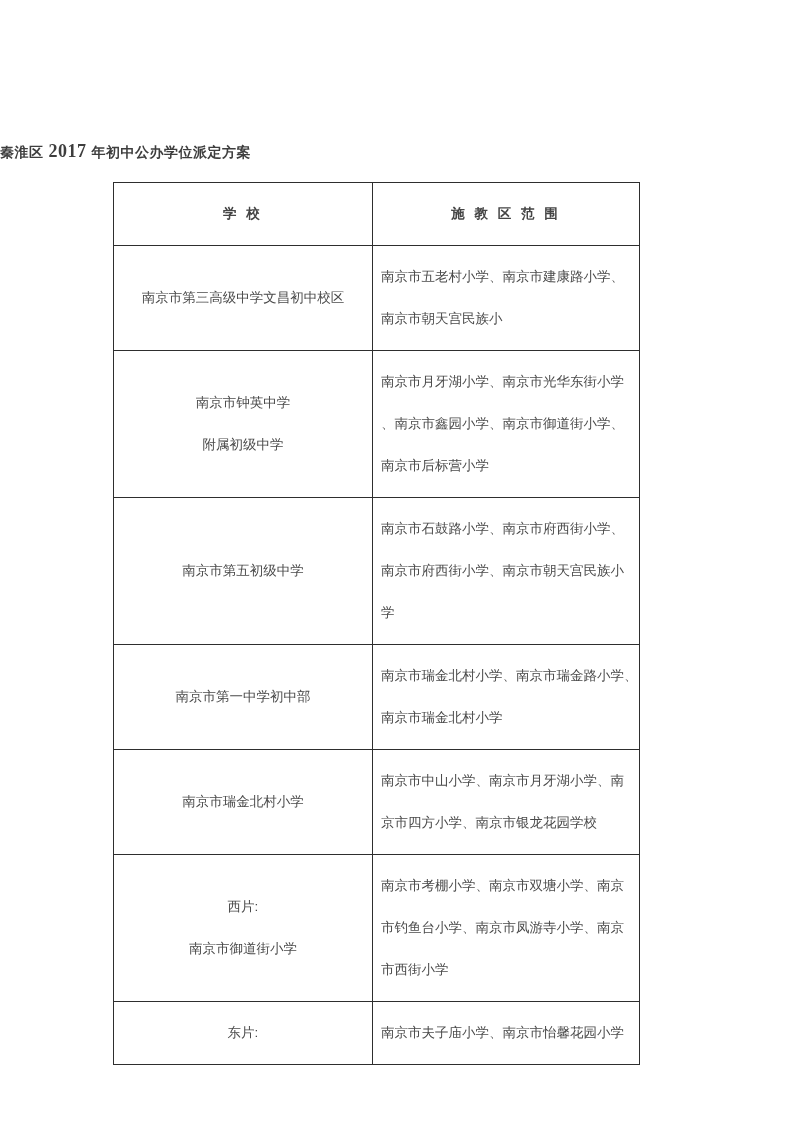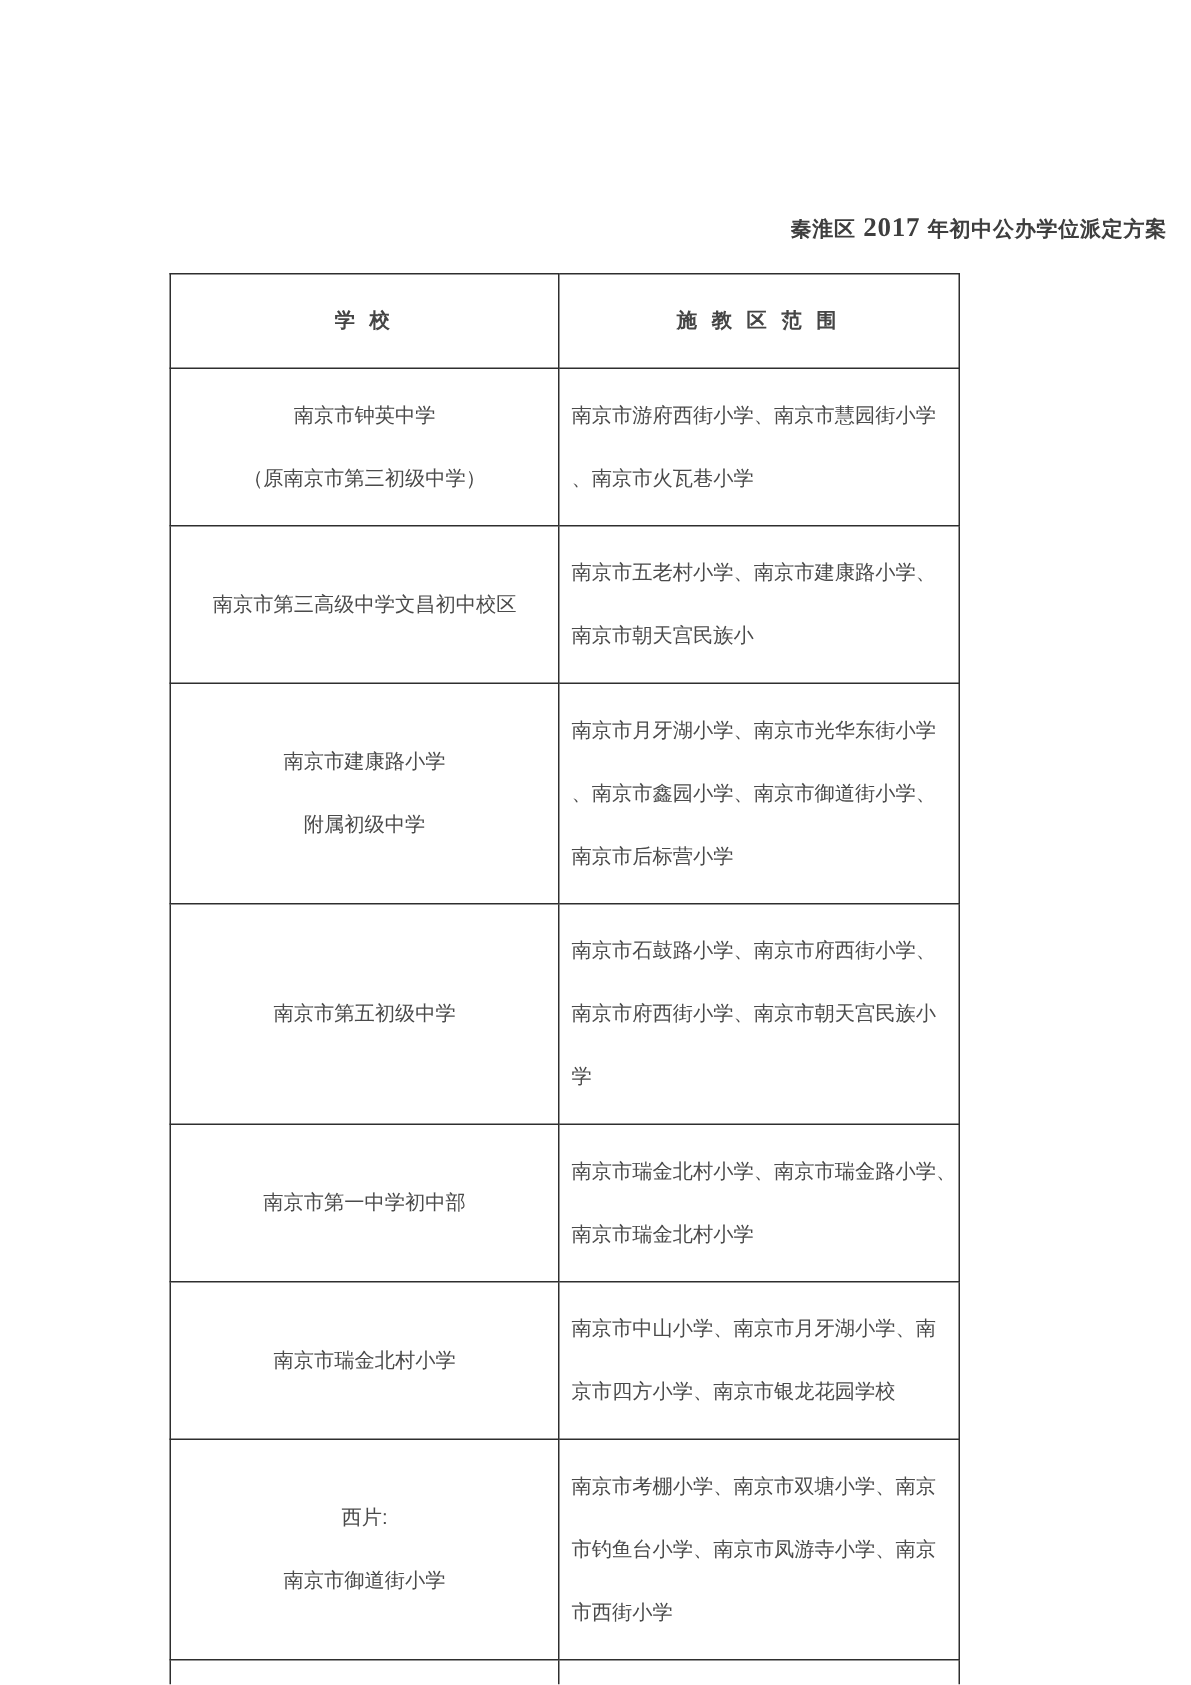"秦淮区 2017 年初中公办学位派定方案" .doc-title { margin: 0 16px 20px 0 -> 0 0 20px 0; text-align: right -> left }
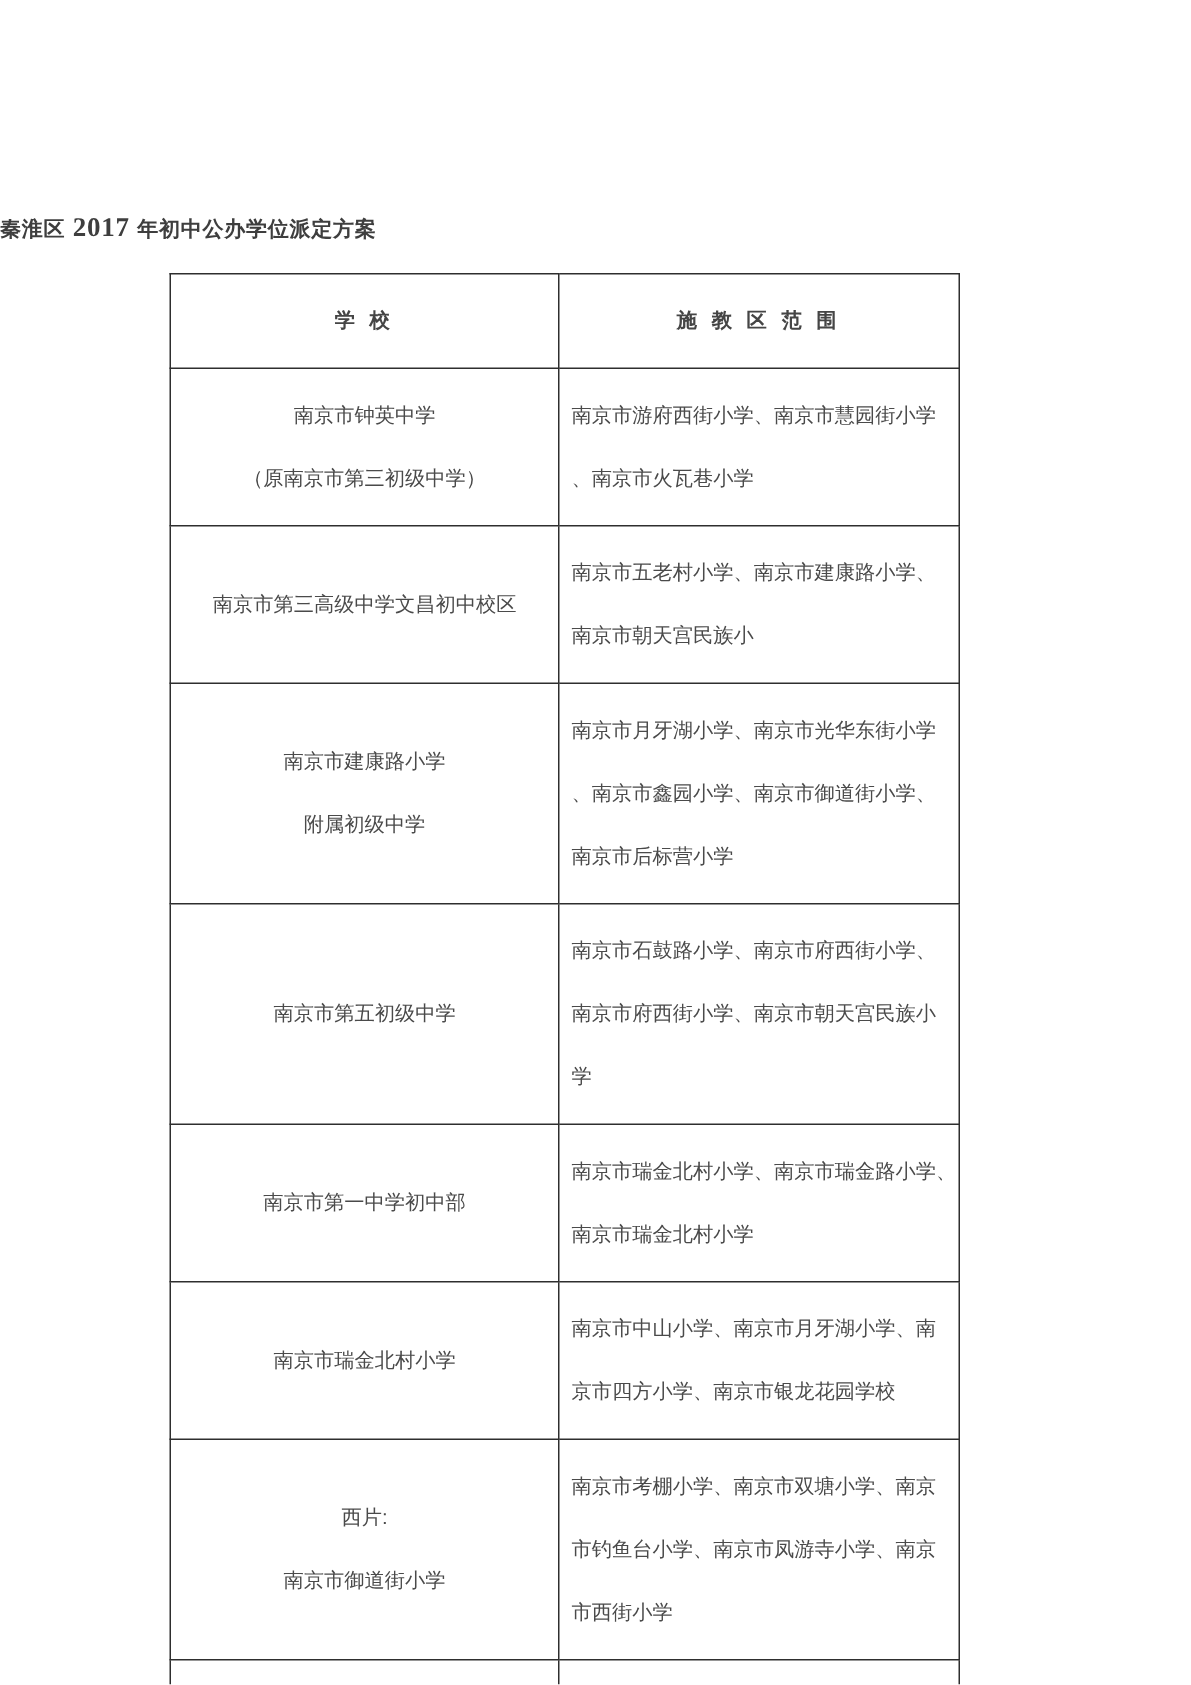"南京市钟英中学" tr { html: <tr> <td> <div>南京市钟英中学</div> <div>（原南京市第三初级中学）</div> </td> <td> <div>南京市游府西街小学、南京市慧园街小学</div> <div>、南京市火瓦巷小学</div> </td> </tr> -> none }
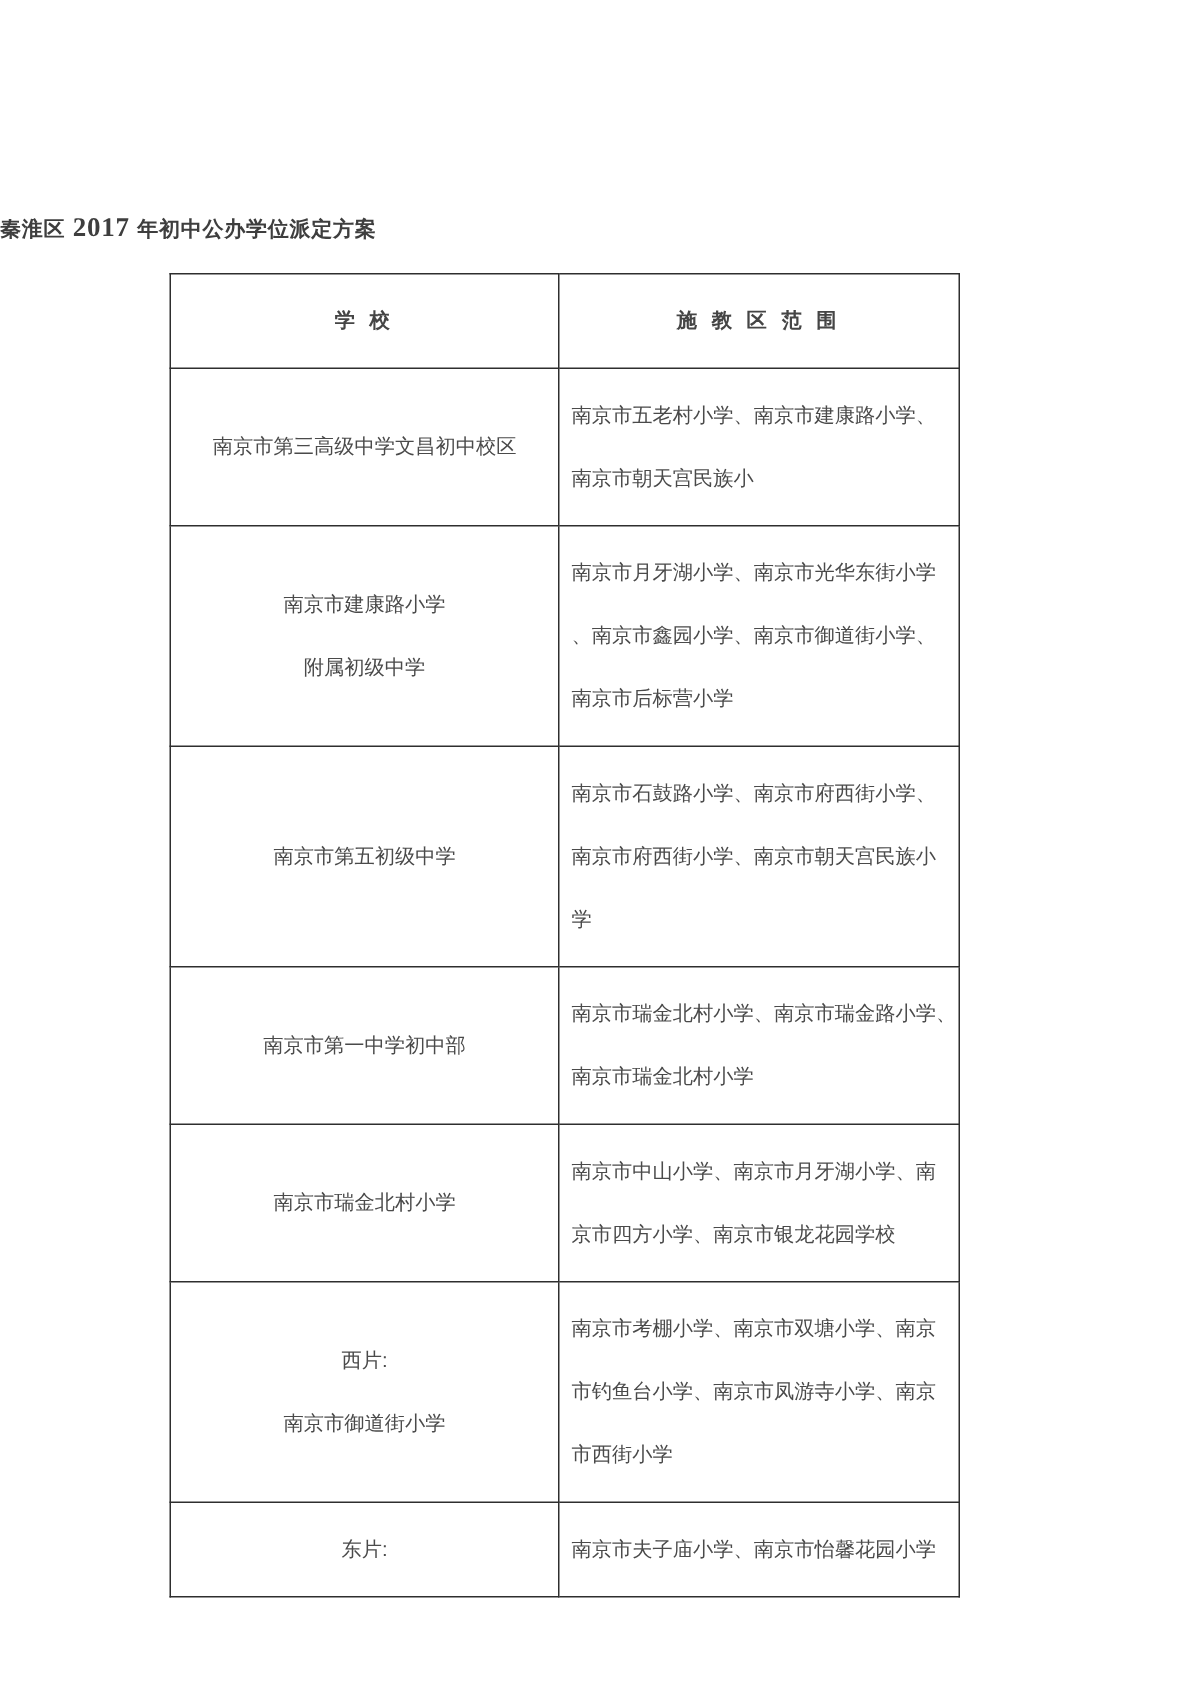"南京市建康路小学" div.line { text: 建康路小 -> 钟英中 }
